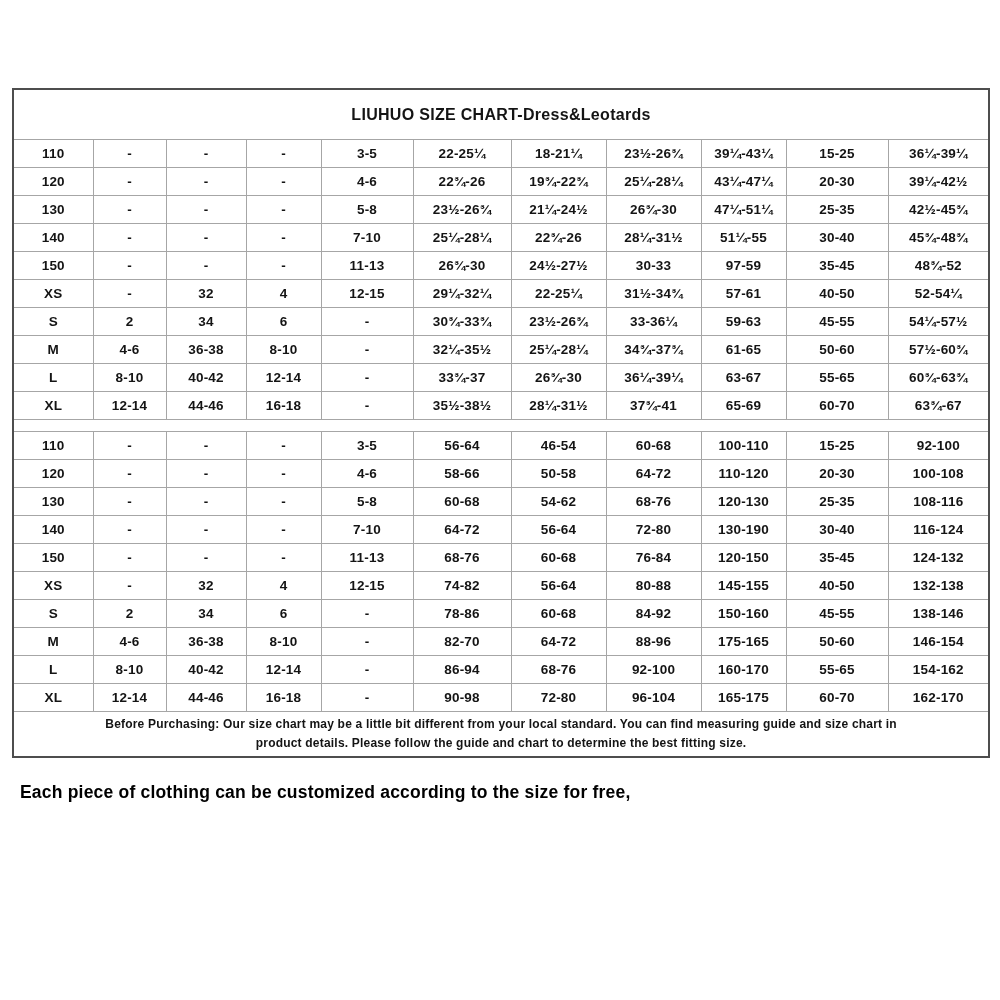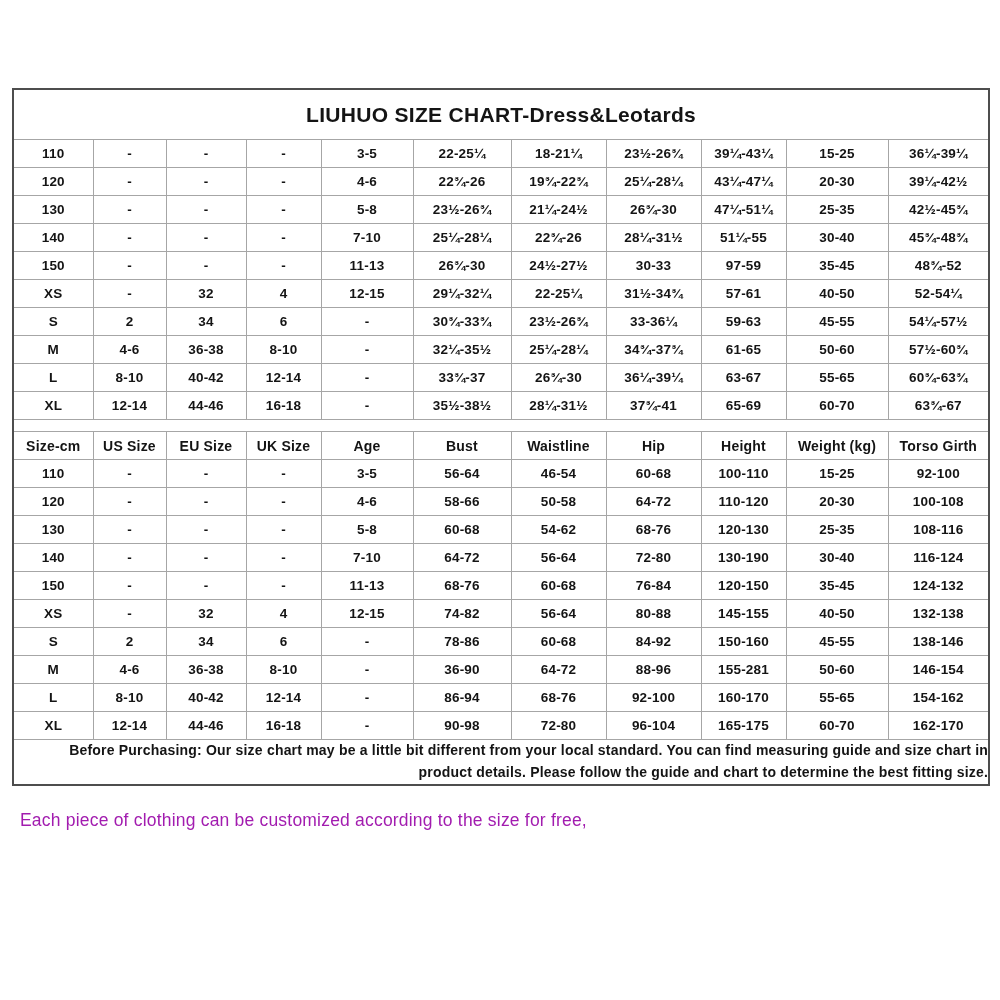"LIUHUO SIZE CHART-Dress&Leotards" tr.title-row td { font-size: 21px -> 16px }
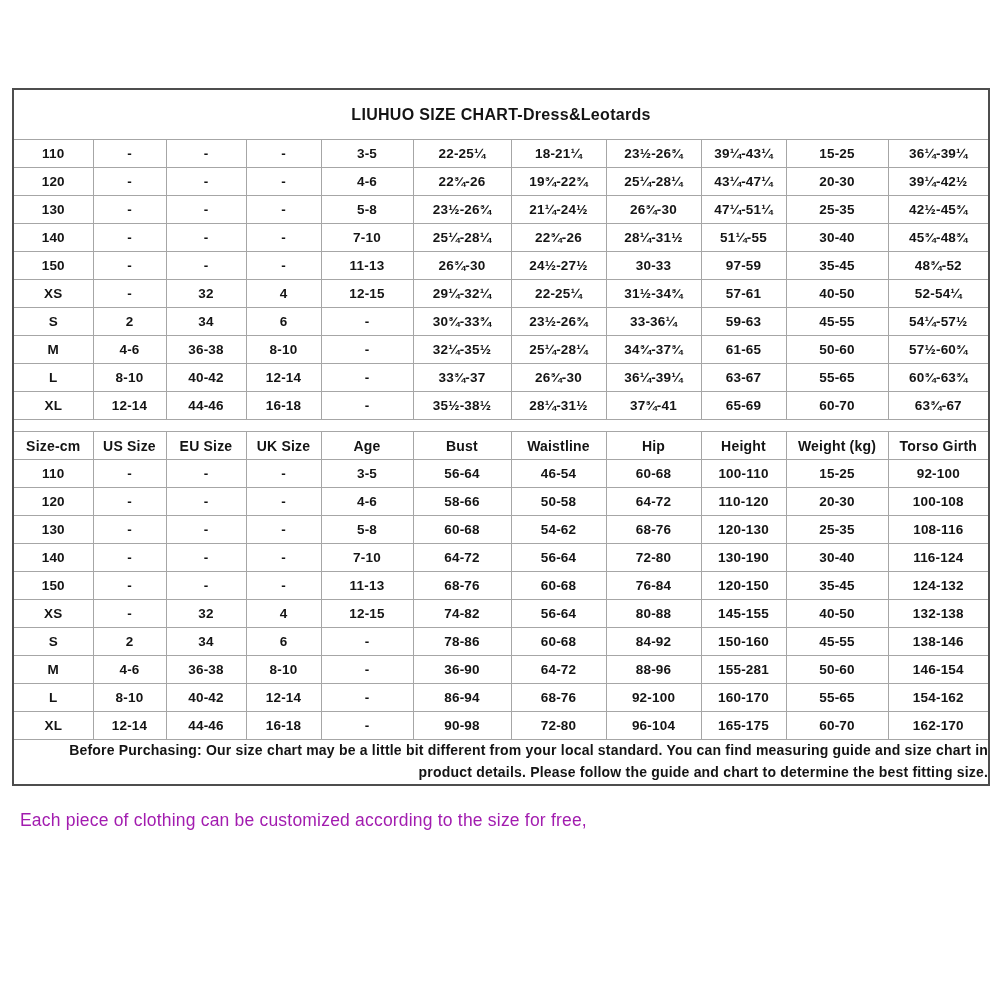"Size-cm" tr.header-row { html: <tr> <td>Size-cm</td> <td>US Size</td> <td>EU Size</td> <td>UK Size</td> <td>Age</td> <td>Bust</td> <td>Waistline</td> <td>Hip</td> <td>Height</td> <td>Weight (kg)</td> <td>Torso Girth</td> </tr> -> none }
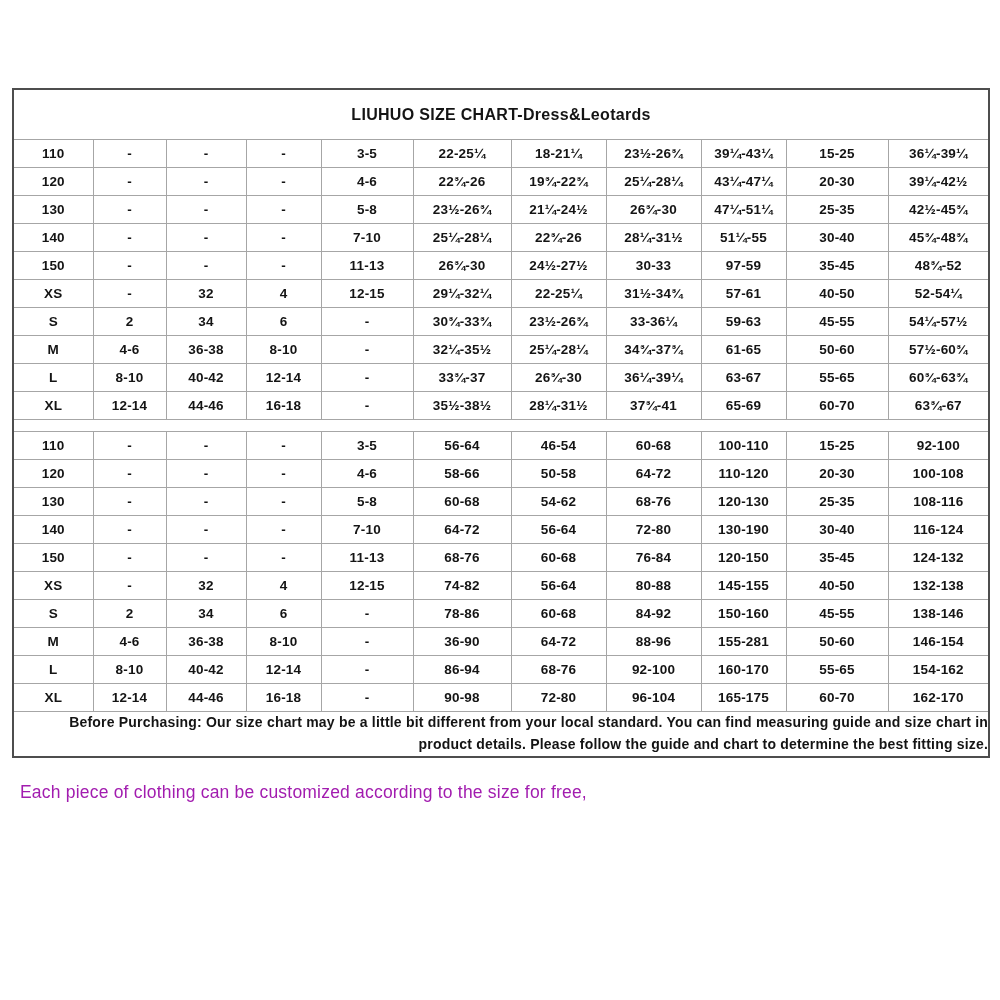"36-90" td { text: 36-90 -> 82-70 }
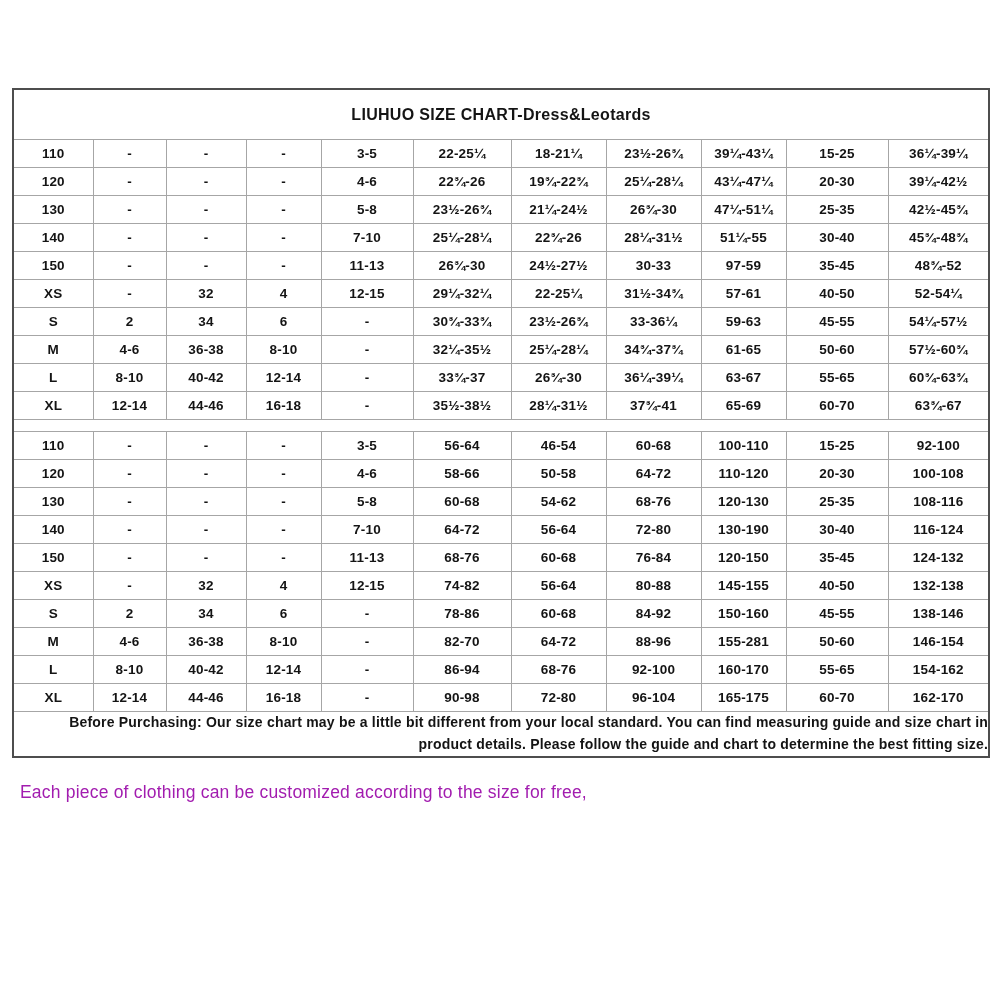"155-281" td { text: 155-281 -> 175-165 }
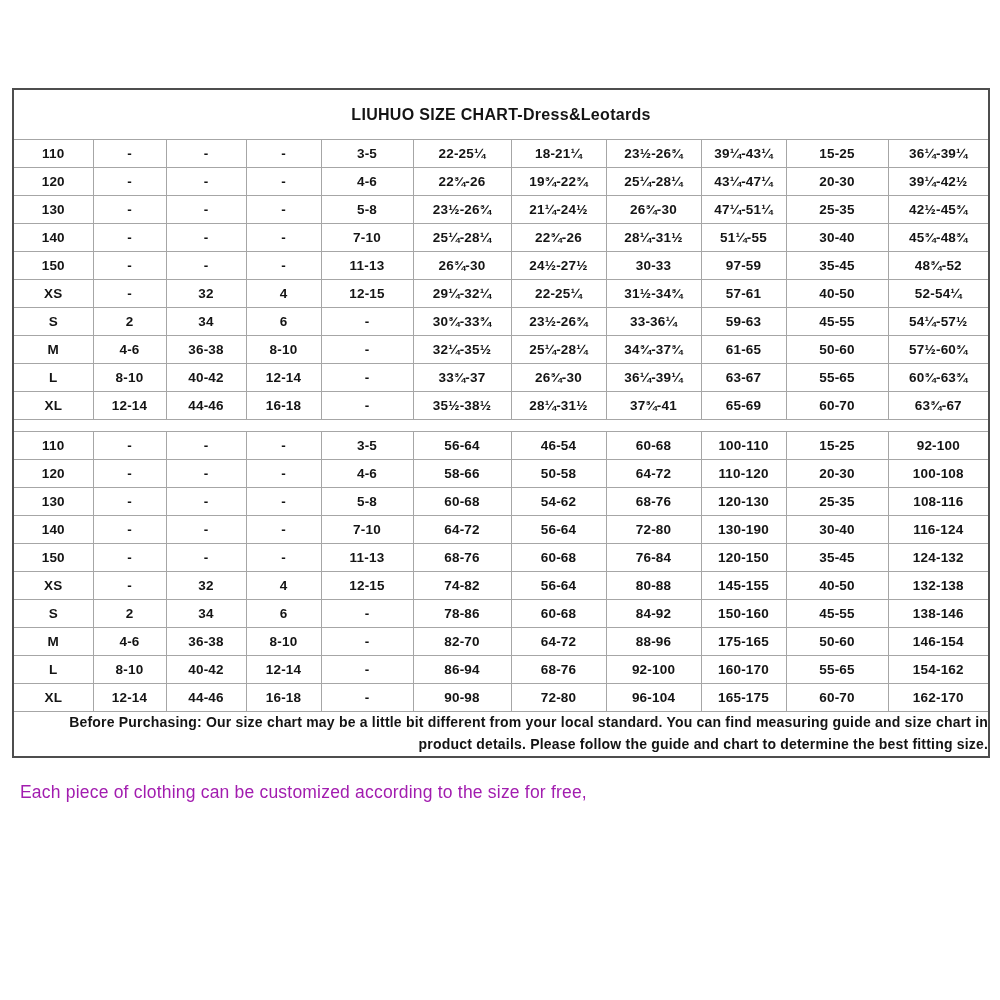"Before Purchasing: Our size chart" tr.note-row td { font-size: 14px -> 12px; text-align: right -> none }
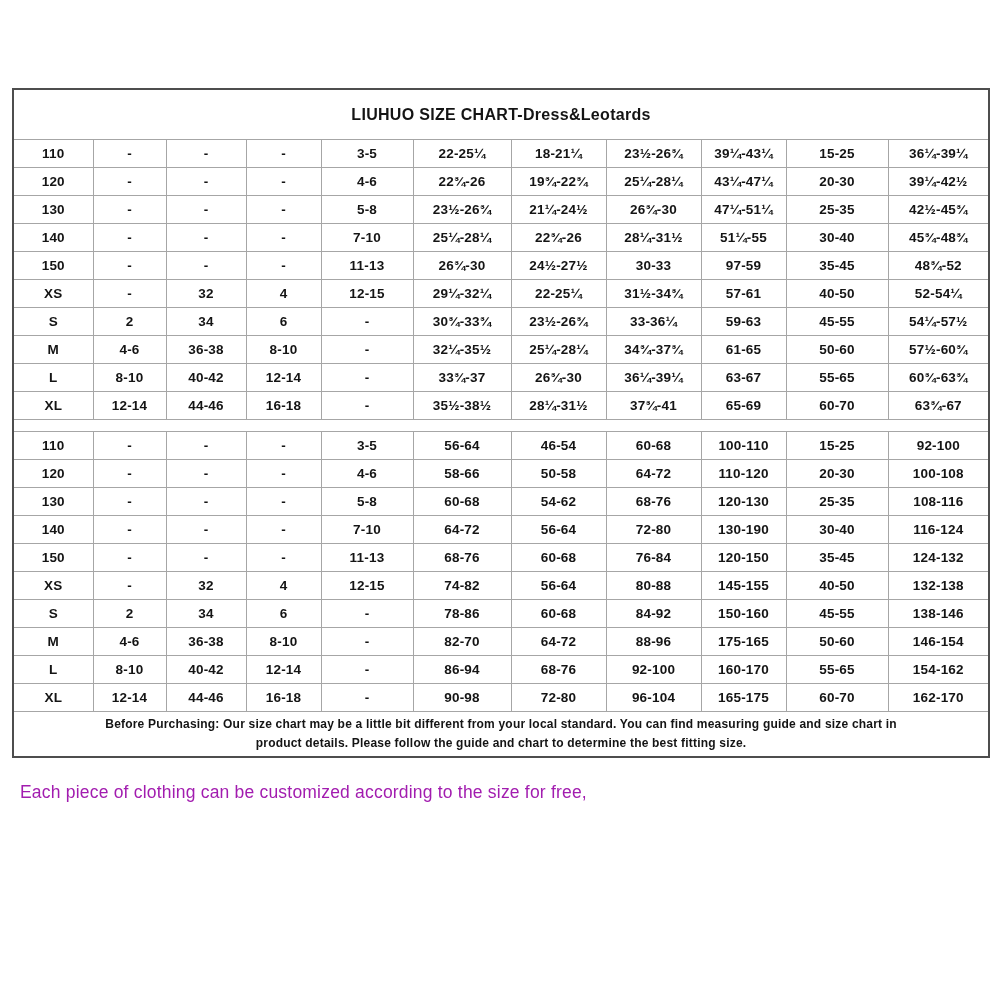"Each piece of clothing can" .footnotes p { color: #a21caf -> #000000; font-weight: 400 -> 700 }
